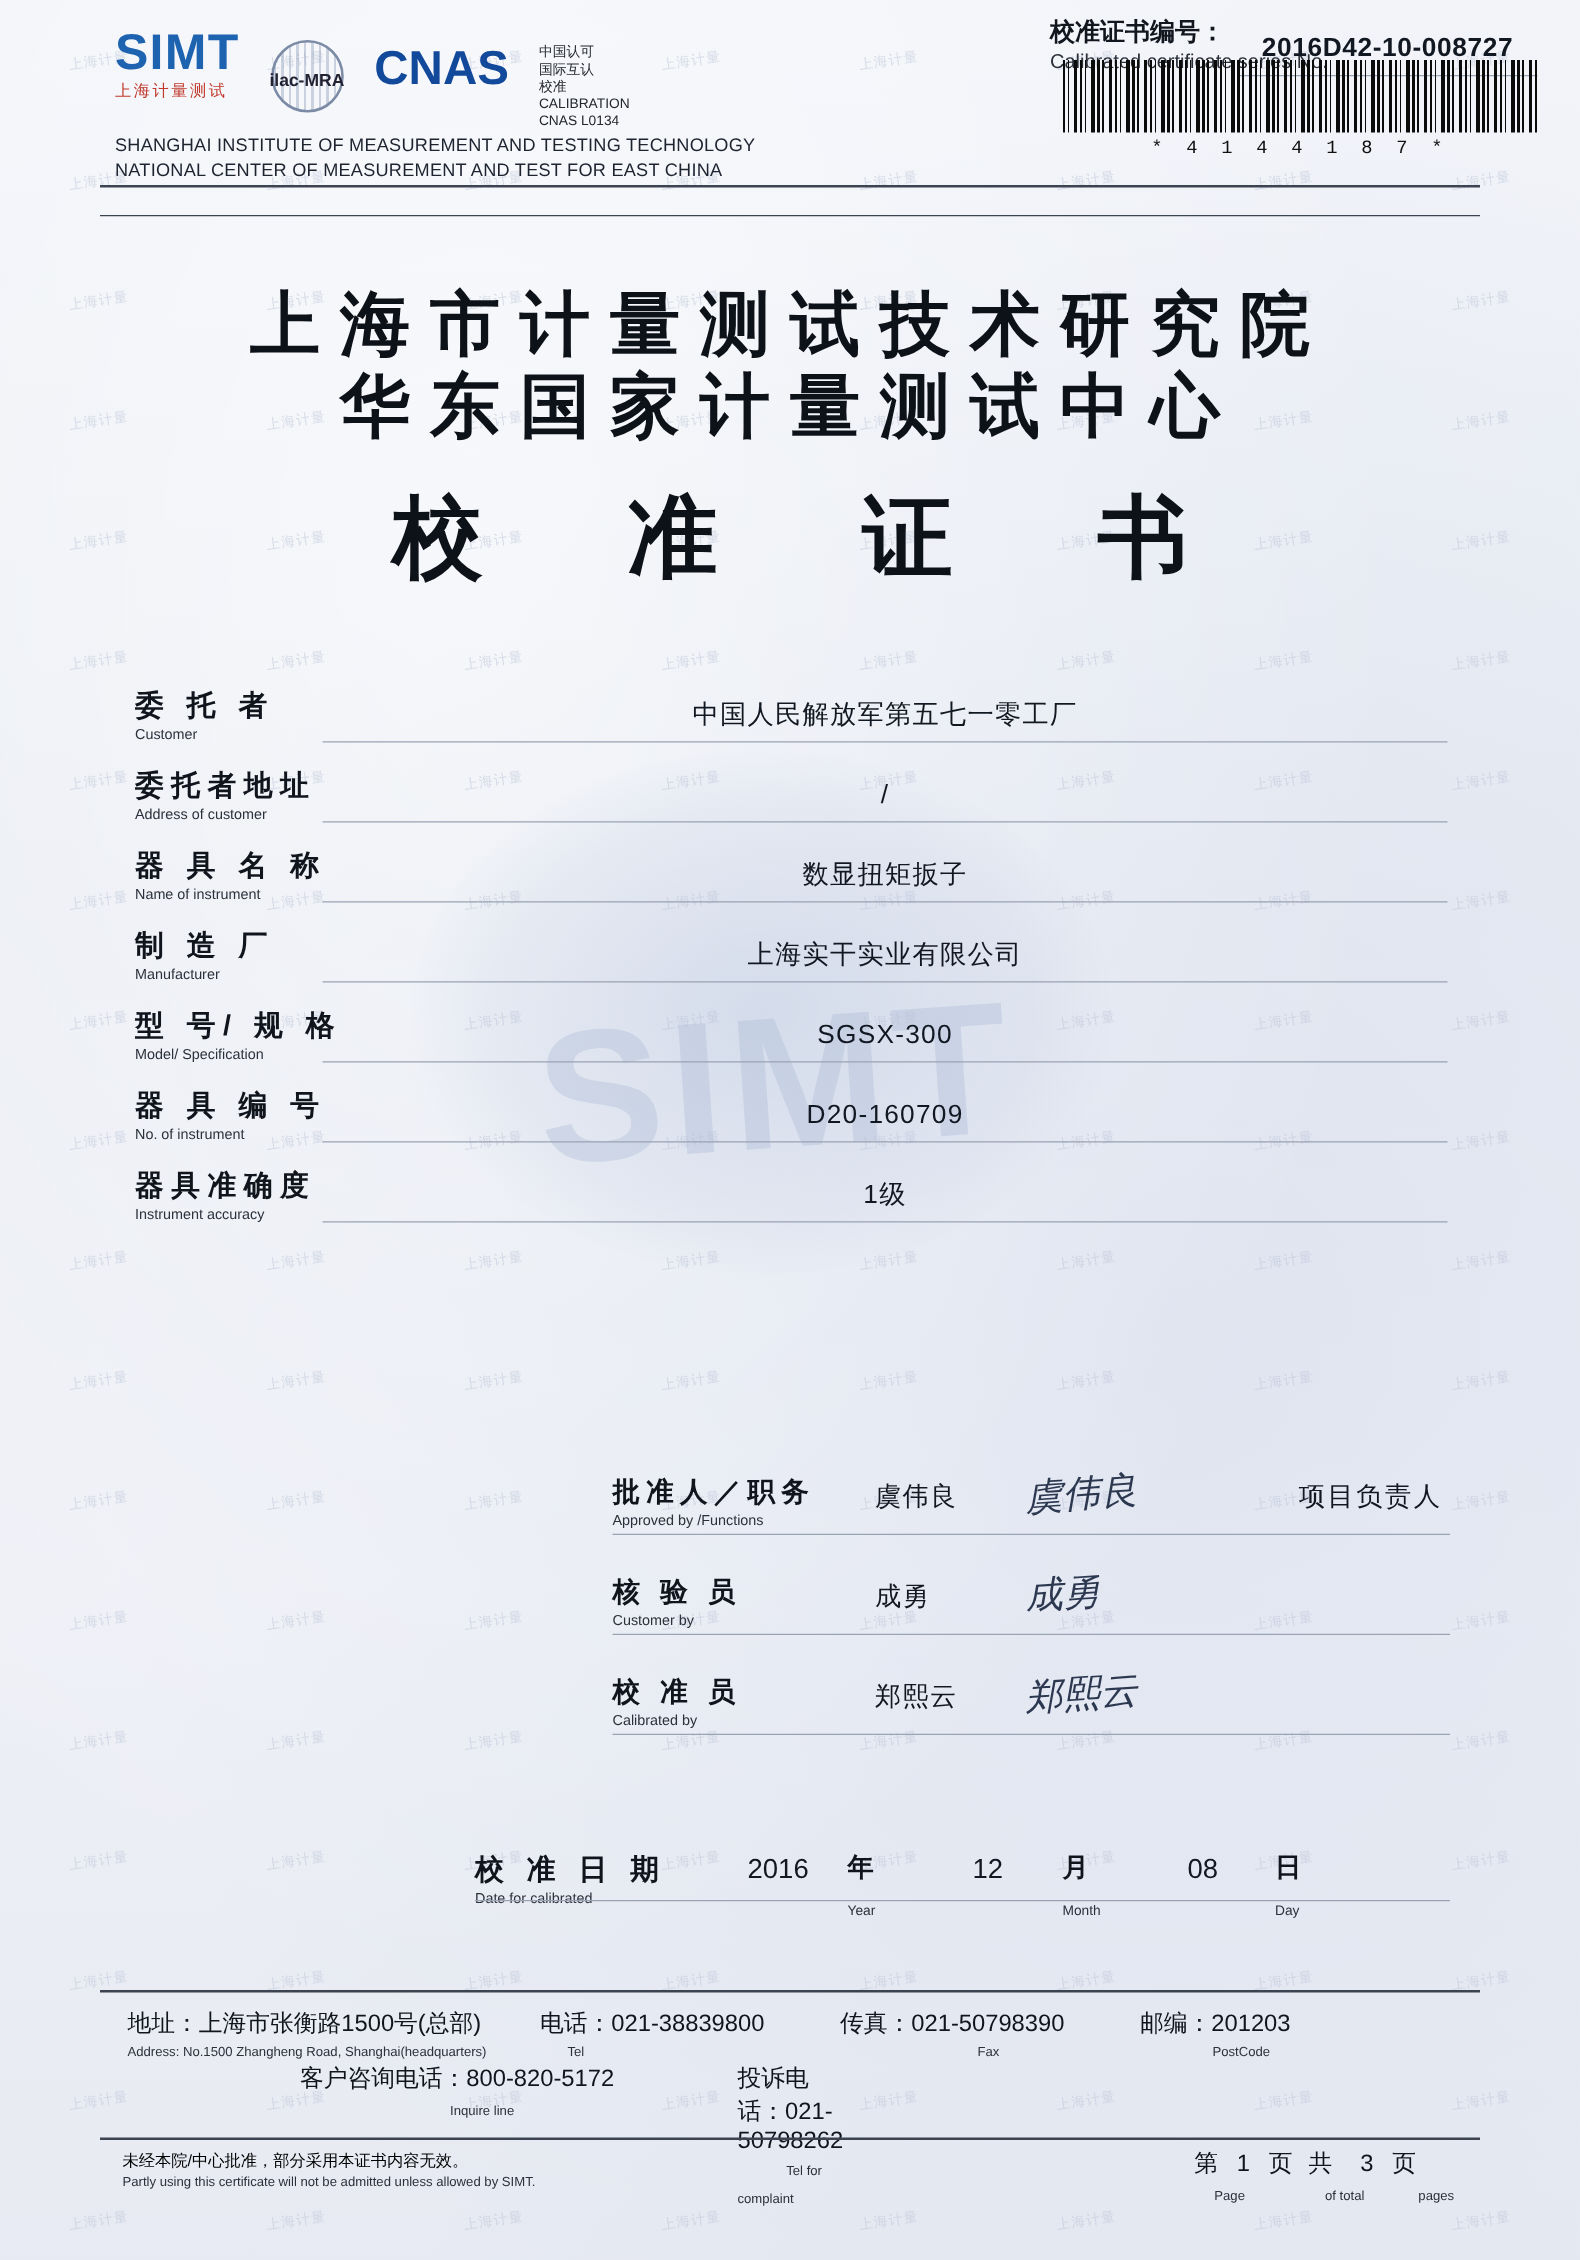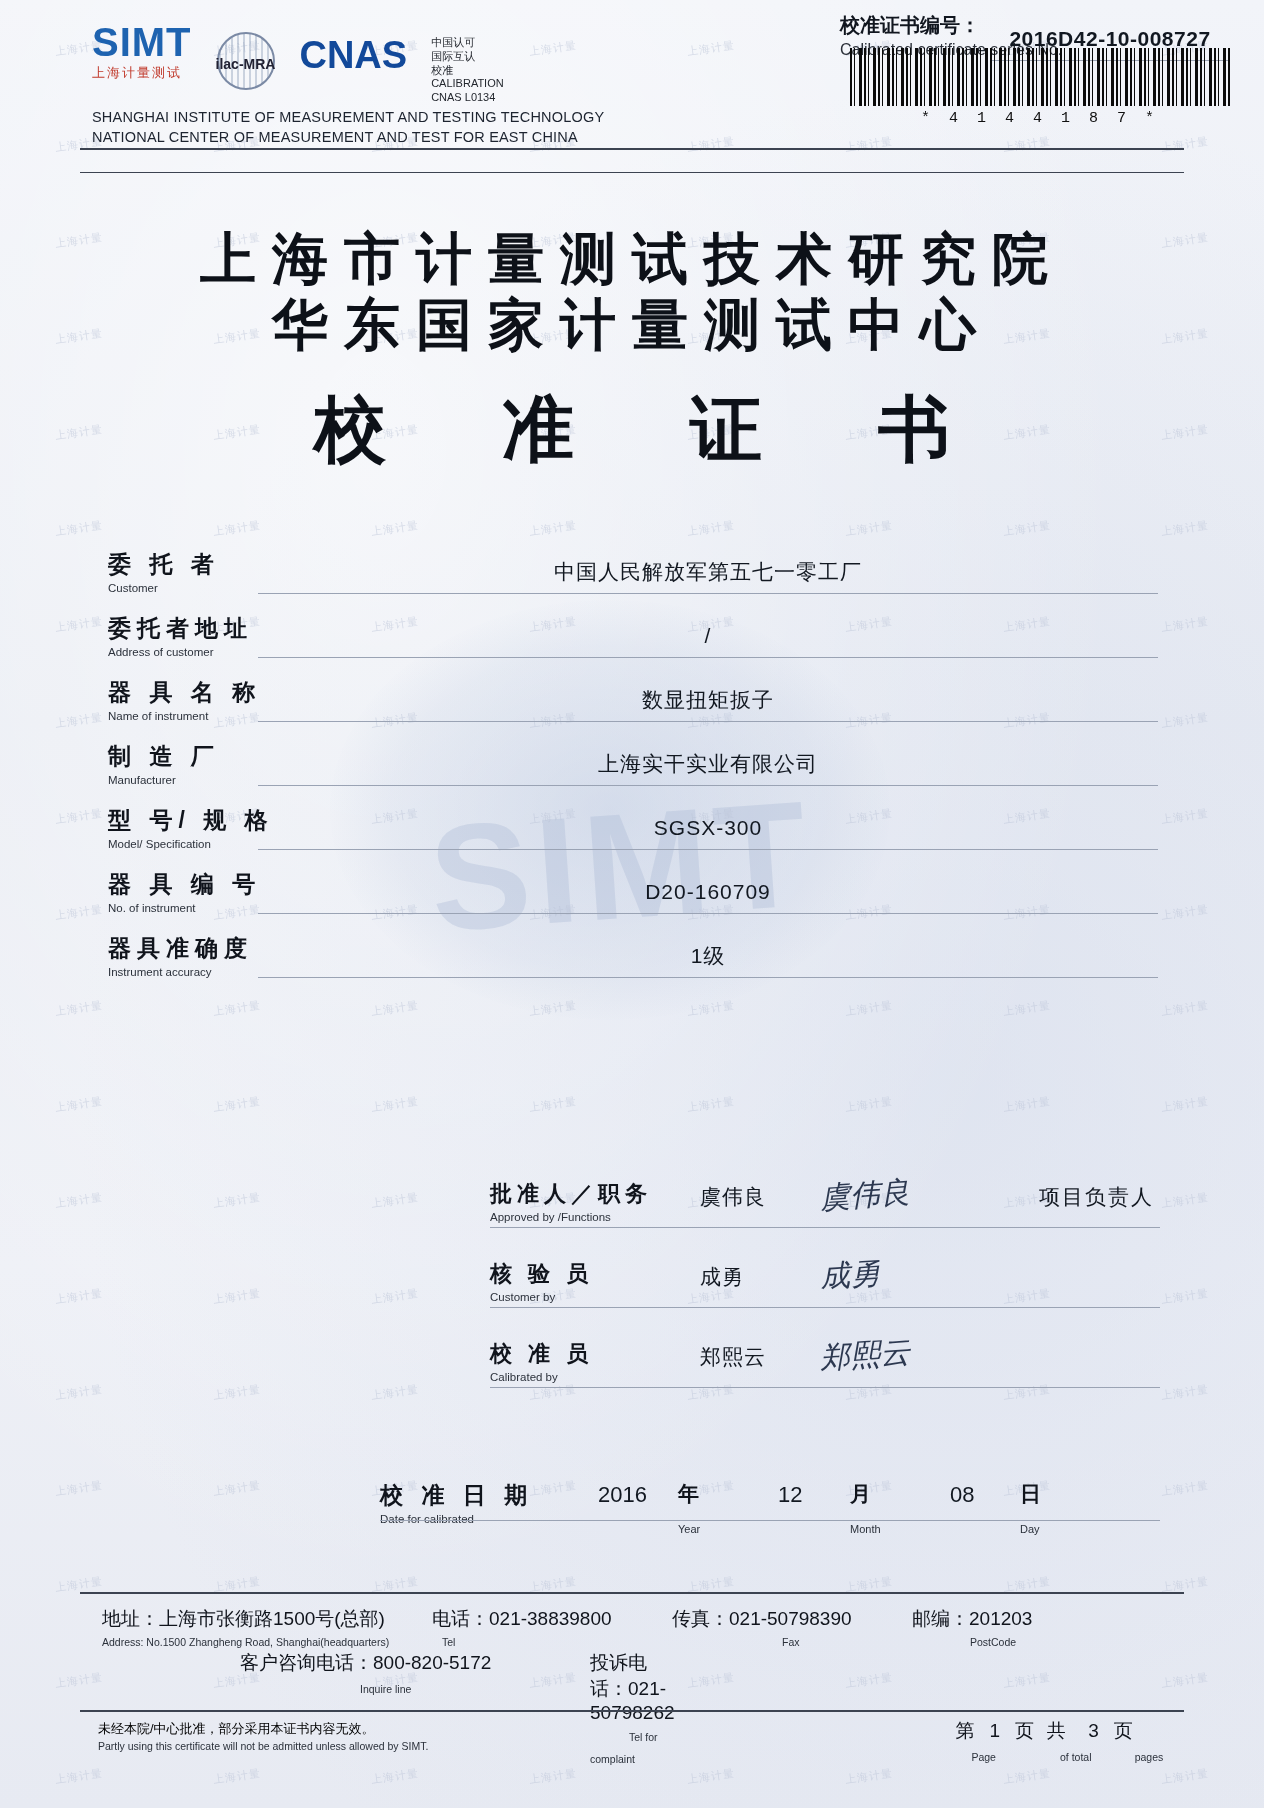"Tel" span.en { margin-left: 10px -> 22px }
